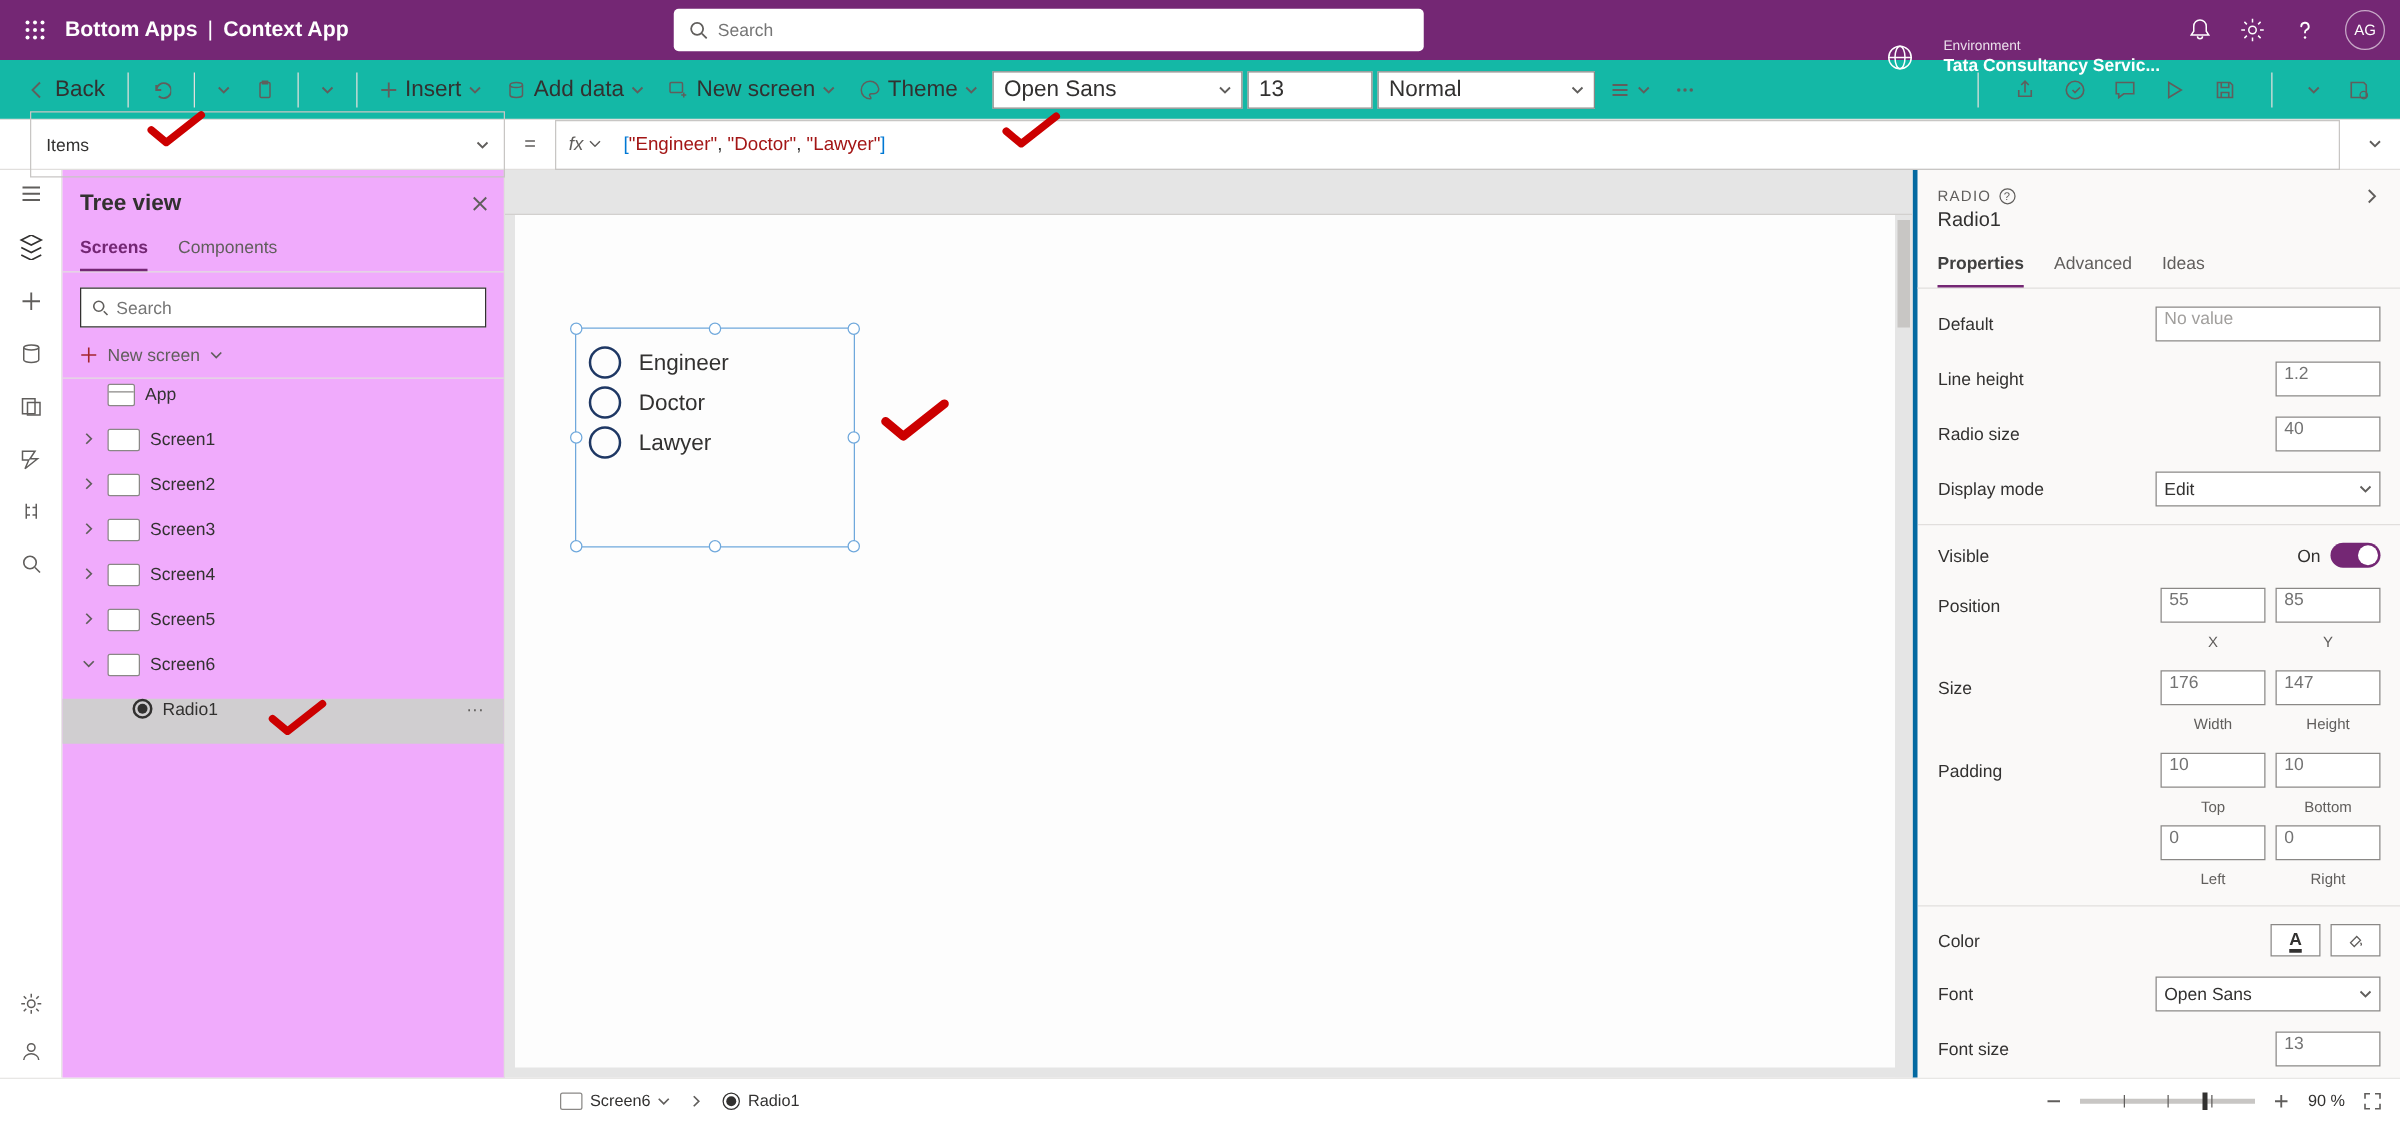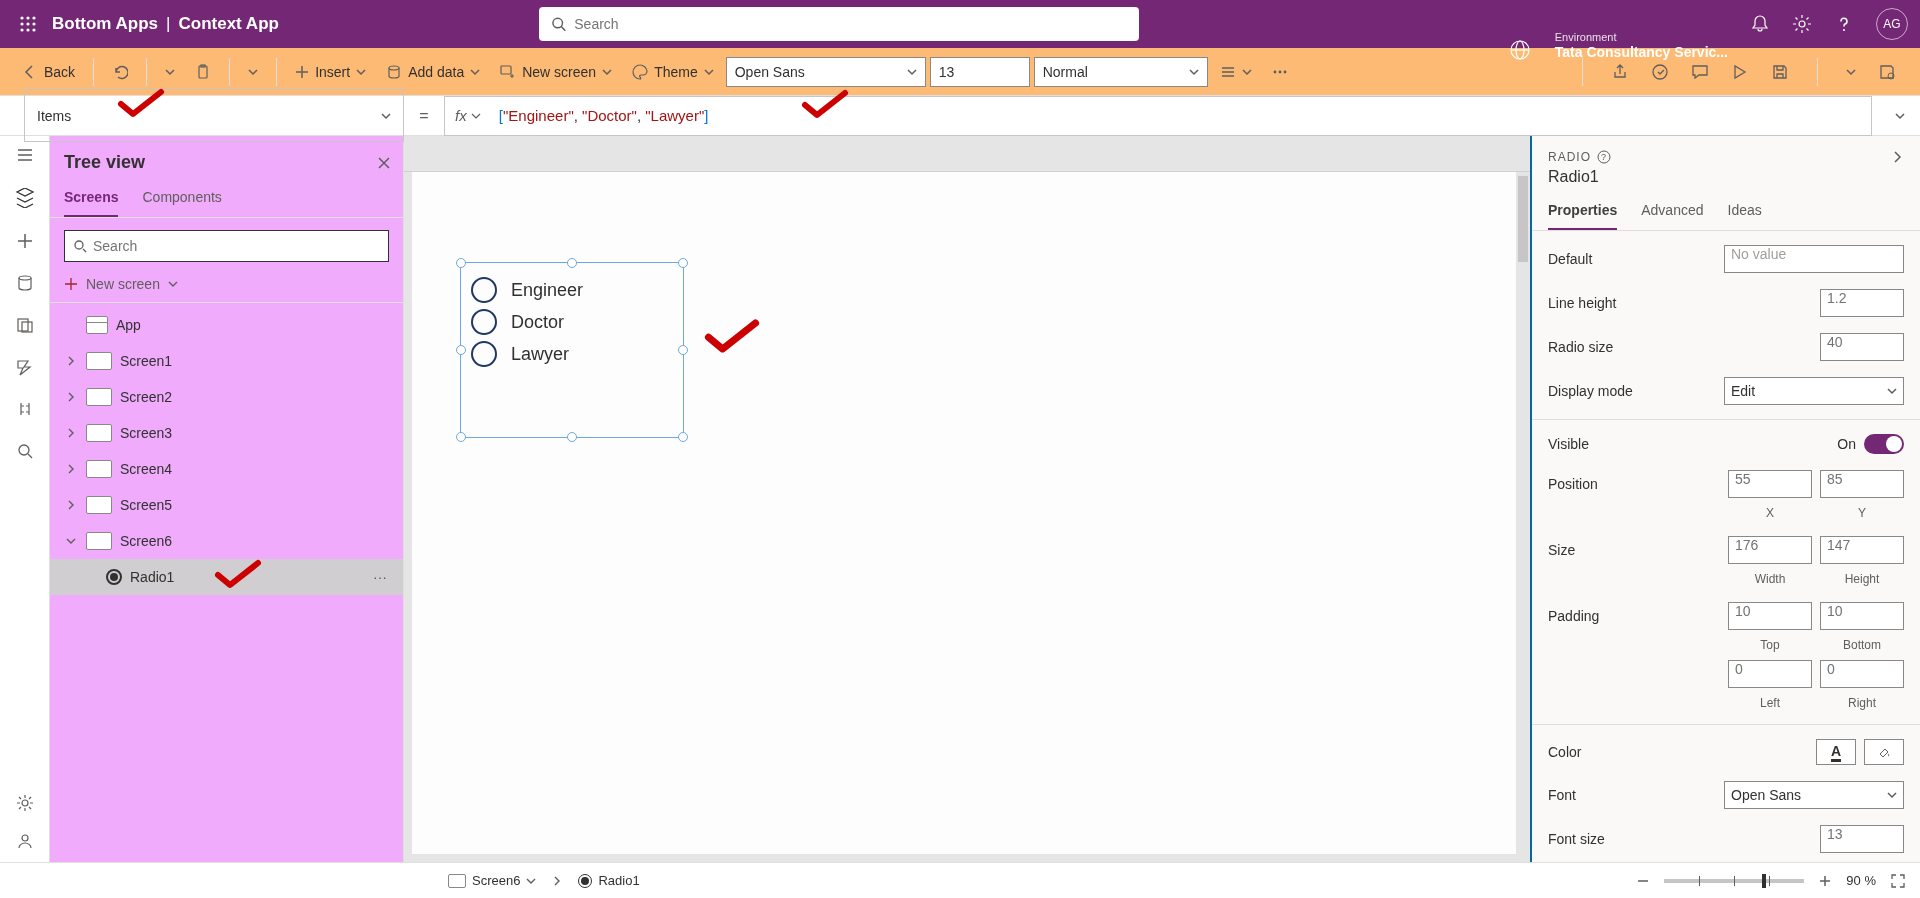"Environment" .env-block { align-items: flex-end -> center }
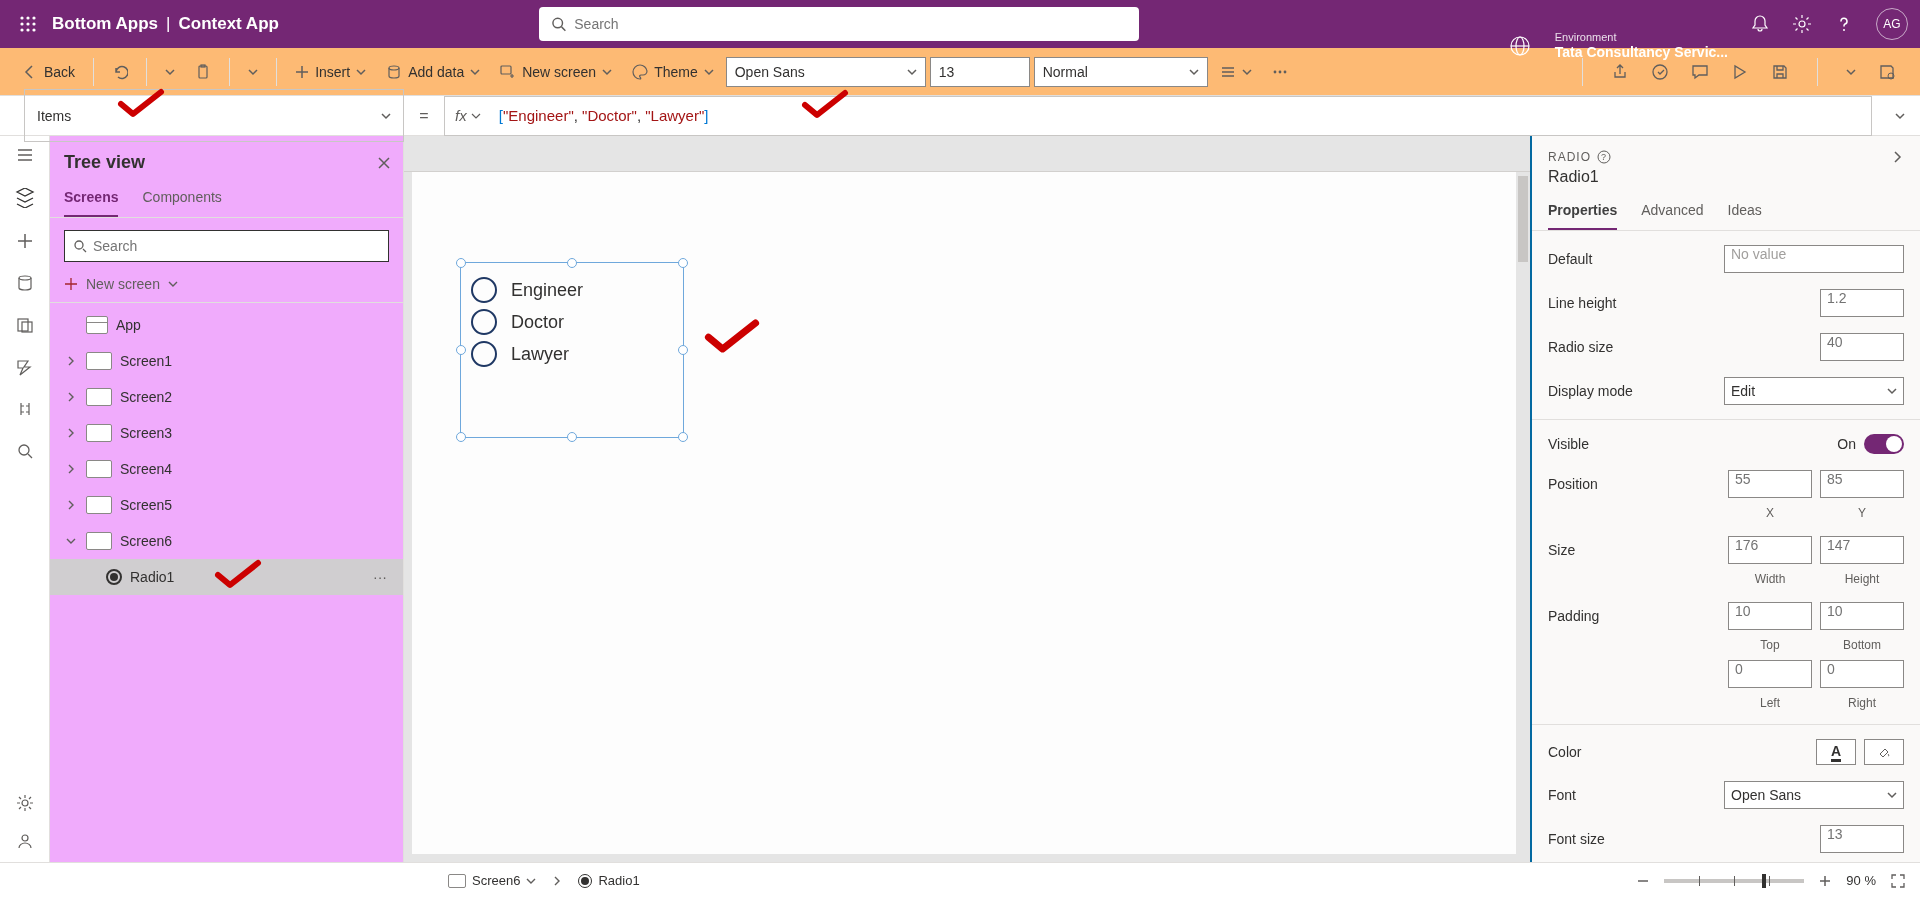"Back" .cmdbar { background: #fdba74 -> #14b8a6; font-size: 14px -> 18px }
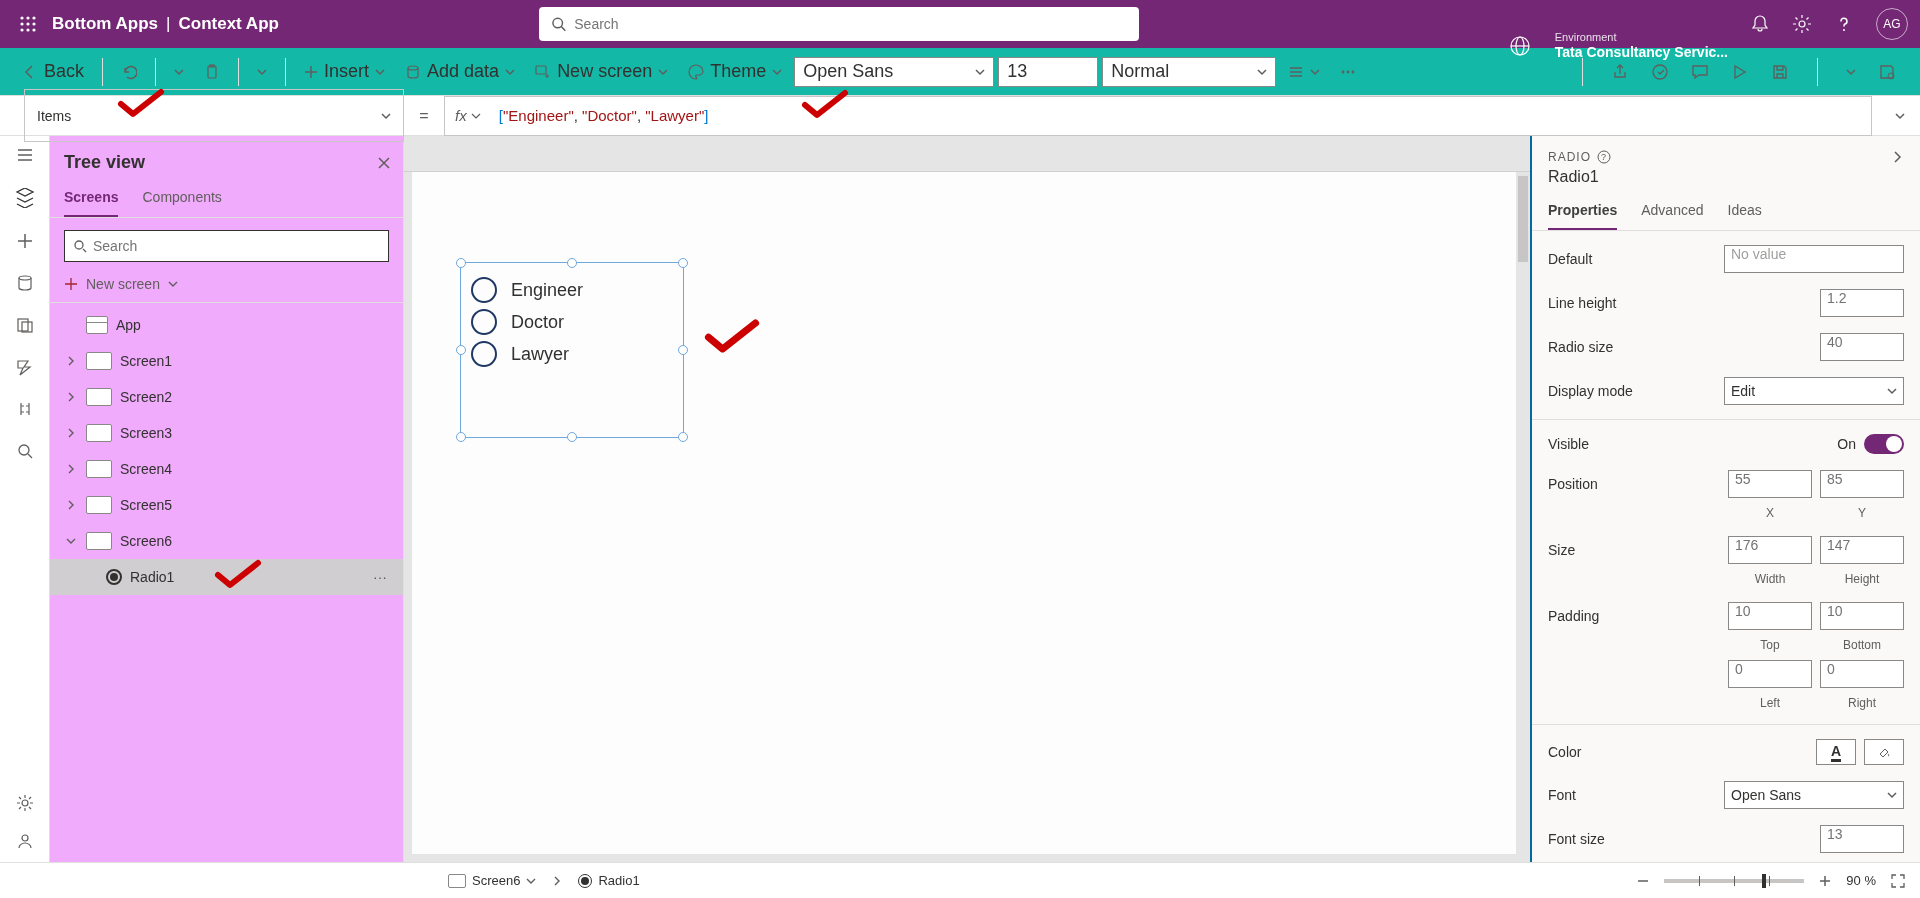"RADIO" .props { border-left: 2px solid #0369a1 -> 4px solid #0369a1 }
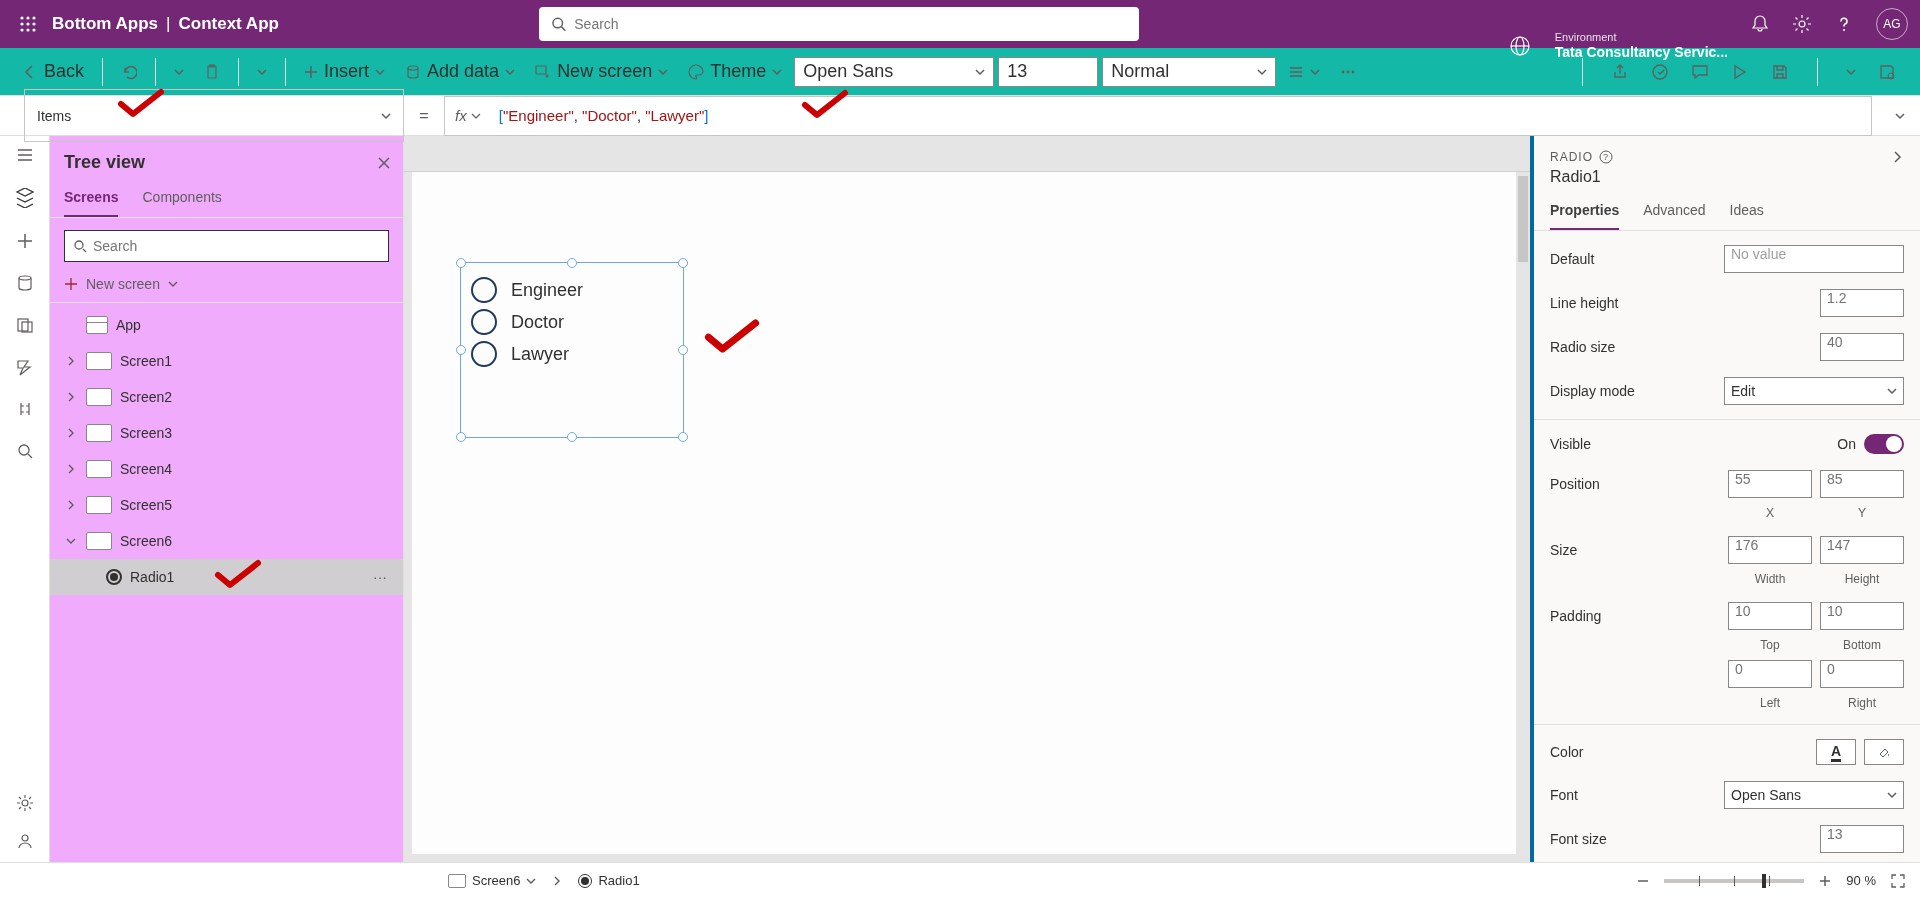"App" .tree-row { align-items: center -> flex-start }
